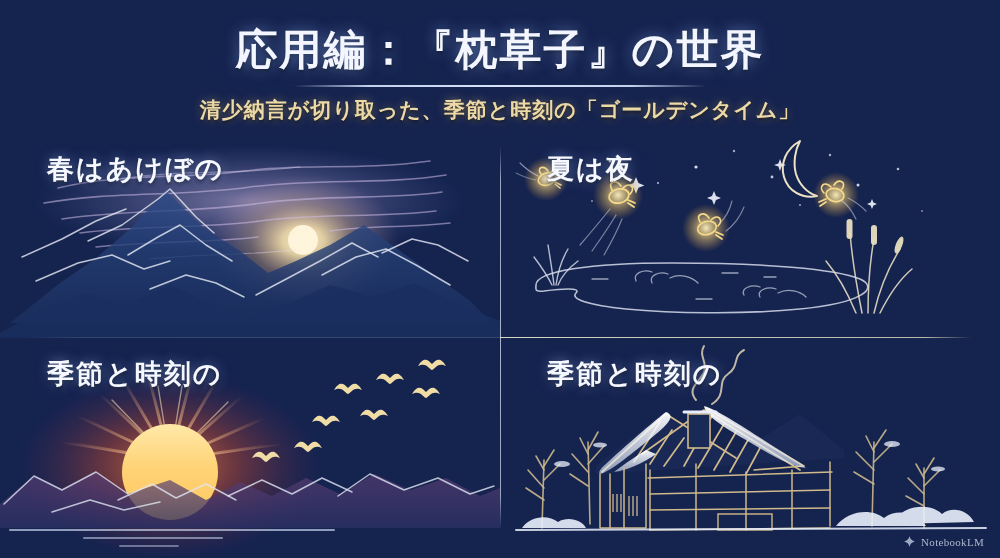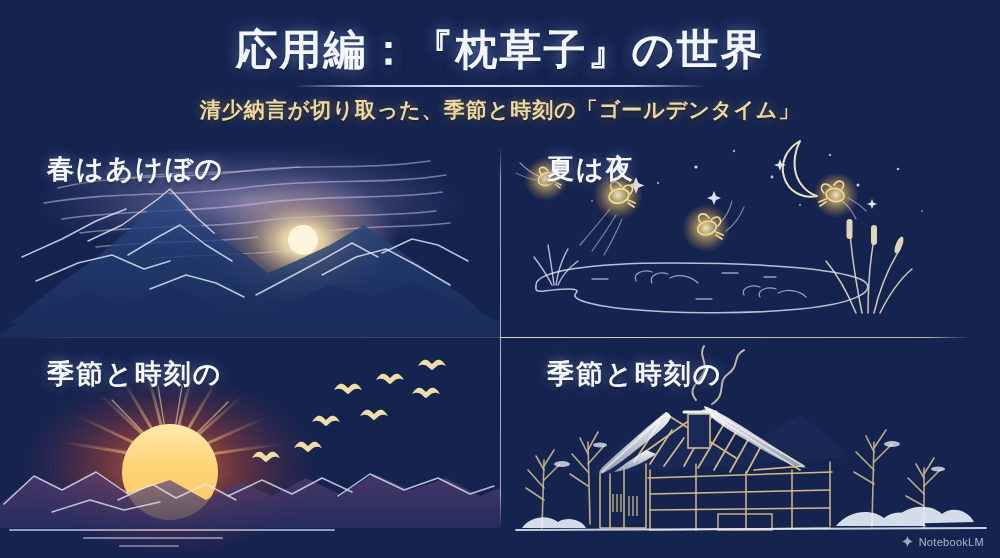"NotebookLM" .watermark { font-family: Liberation Sans, sans-serif -> Liberation Serif, serif }
